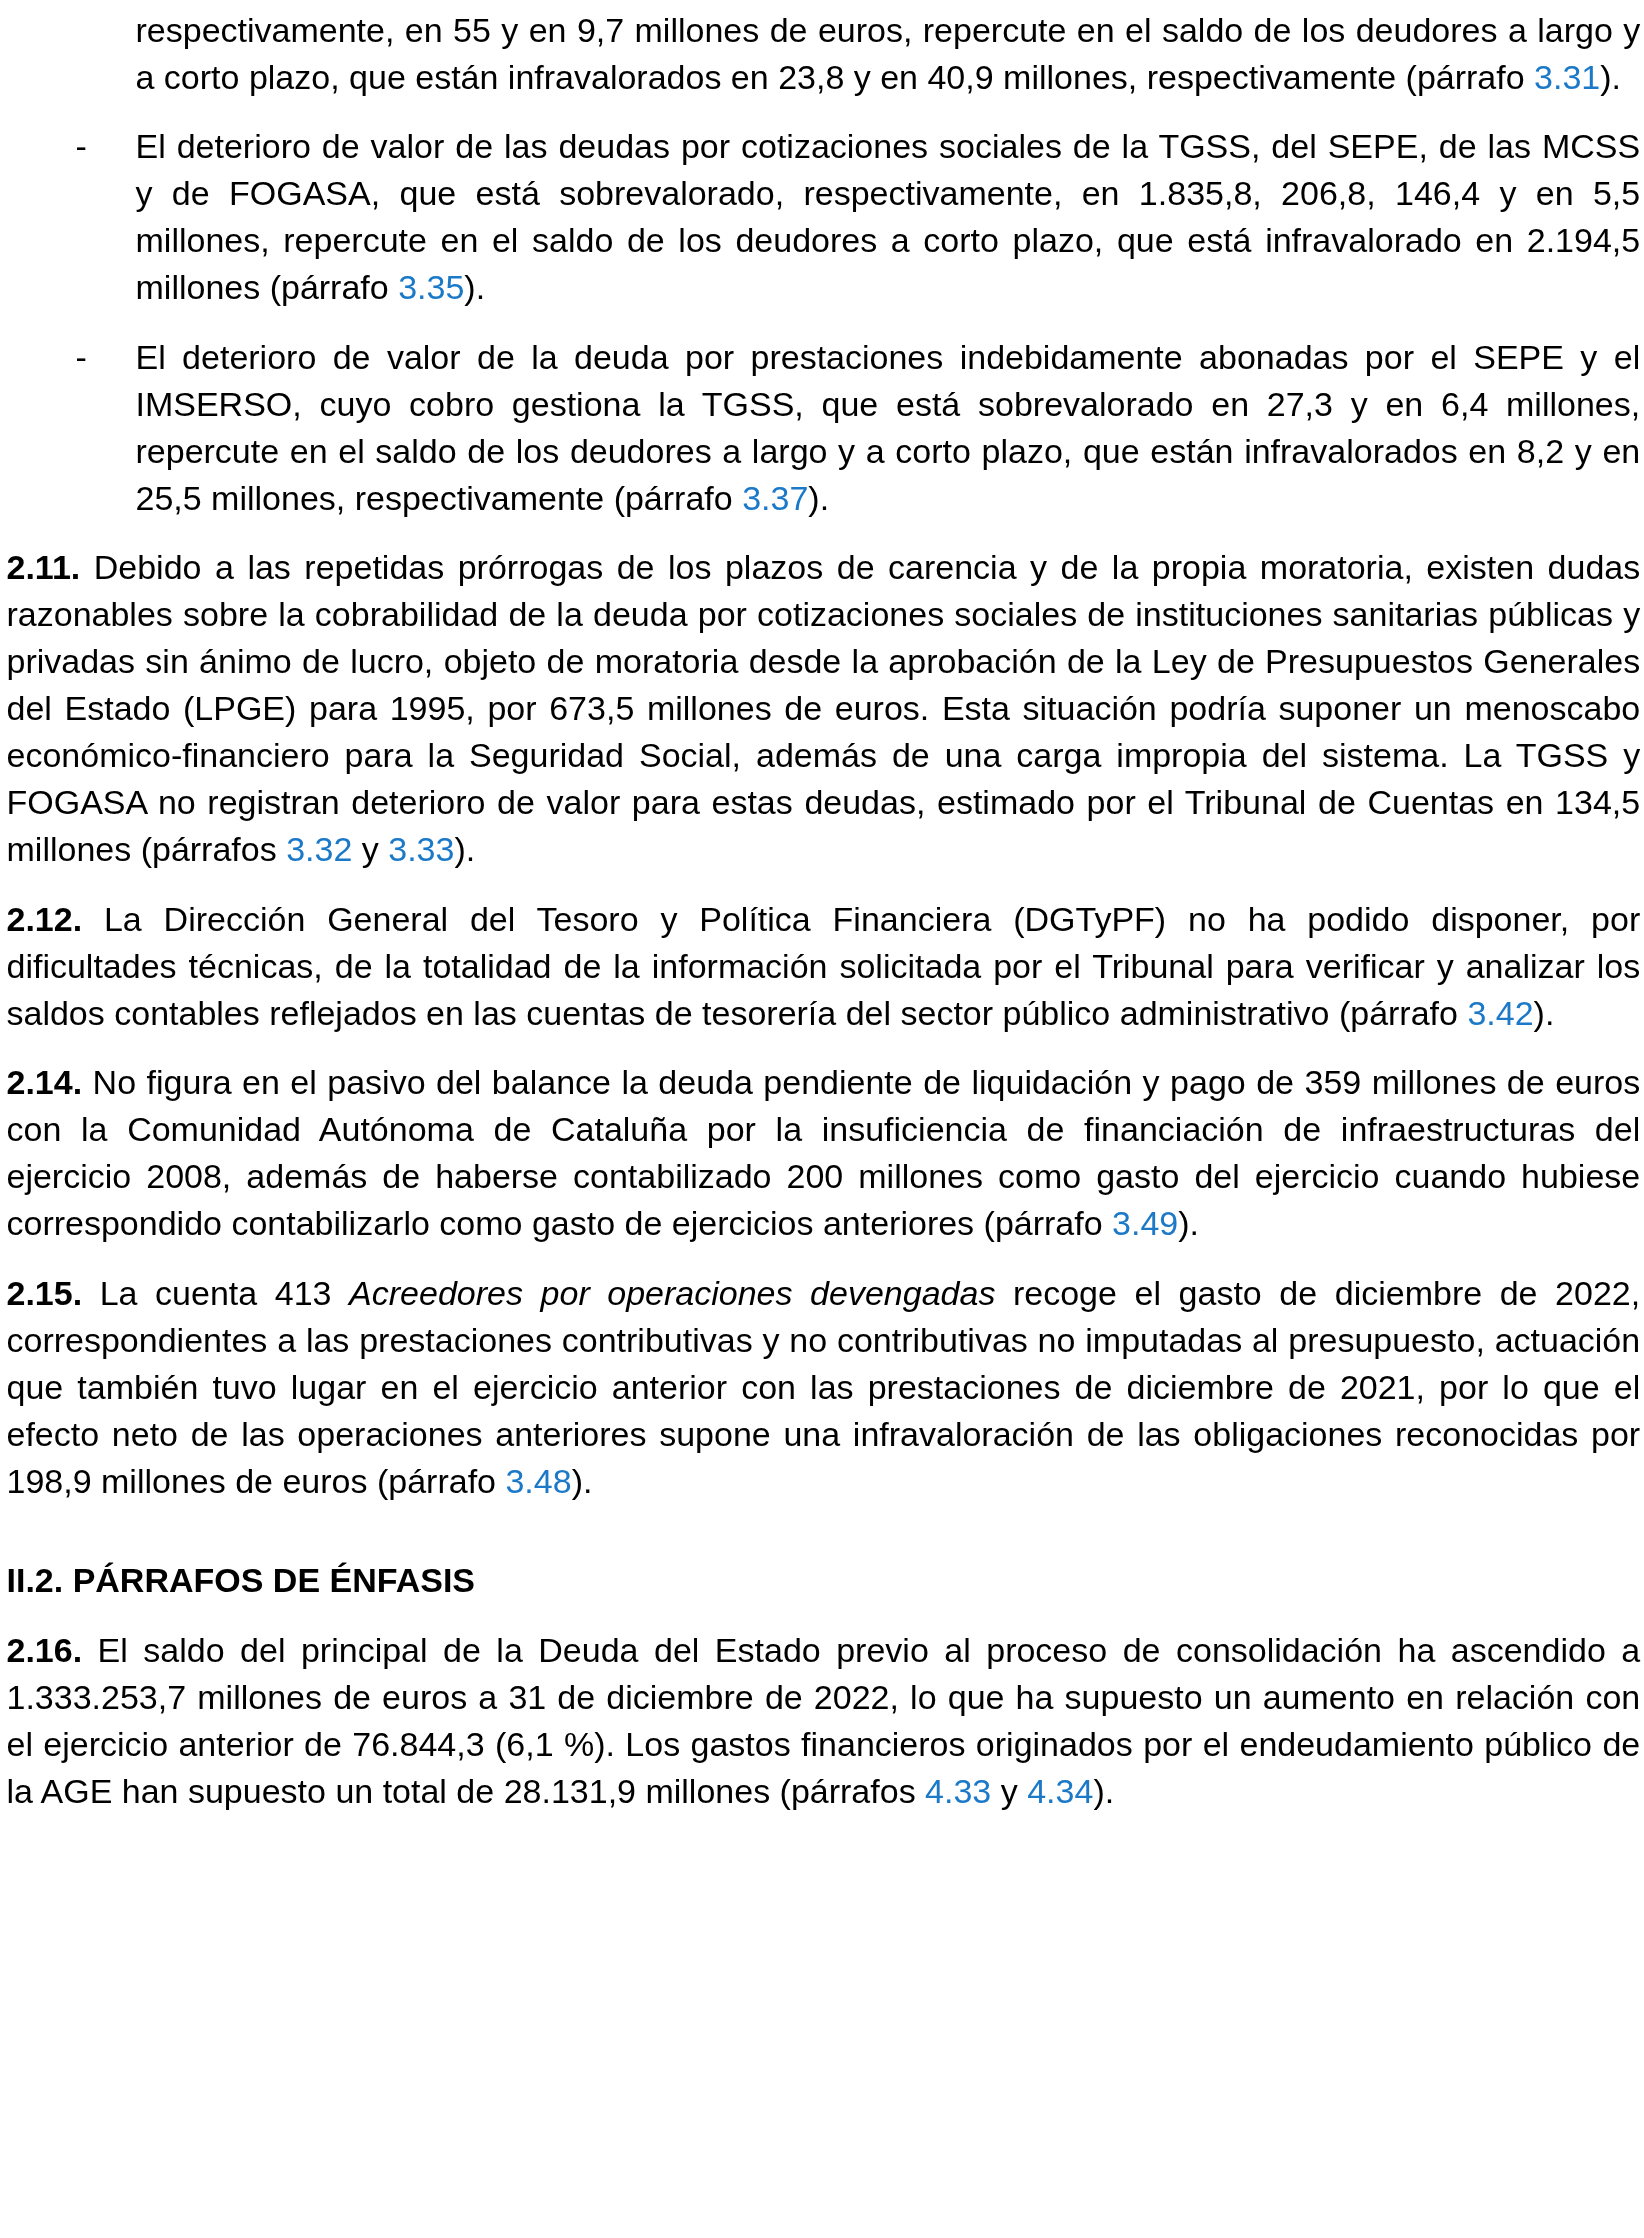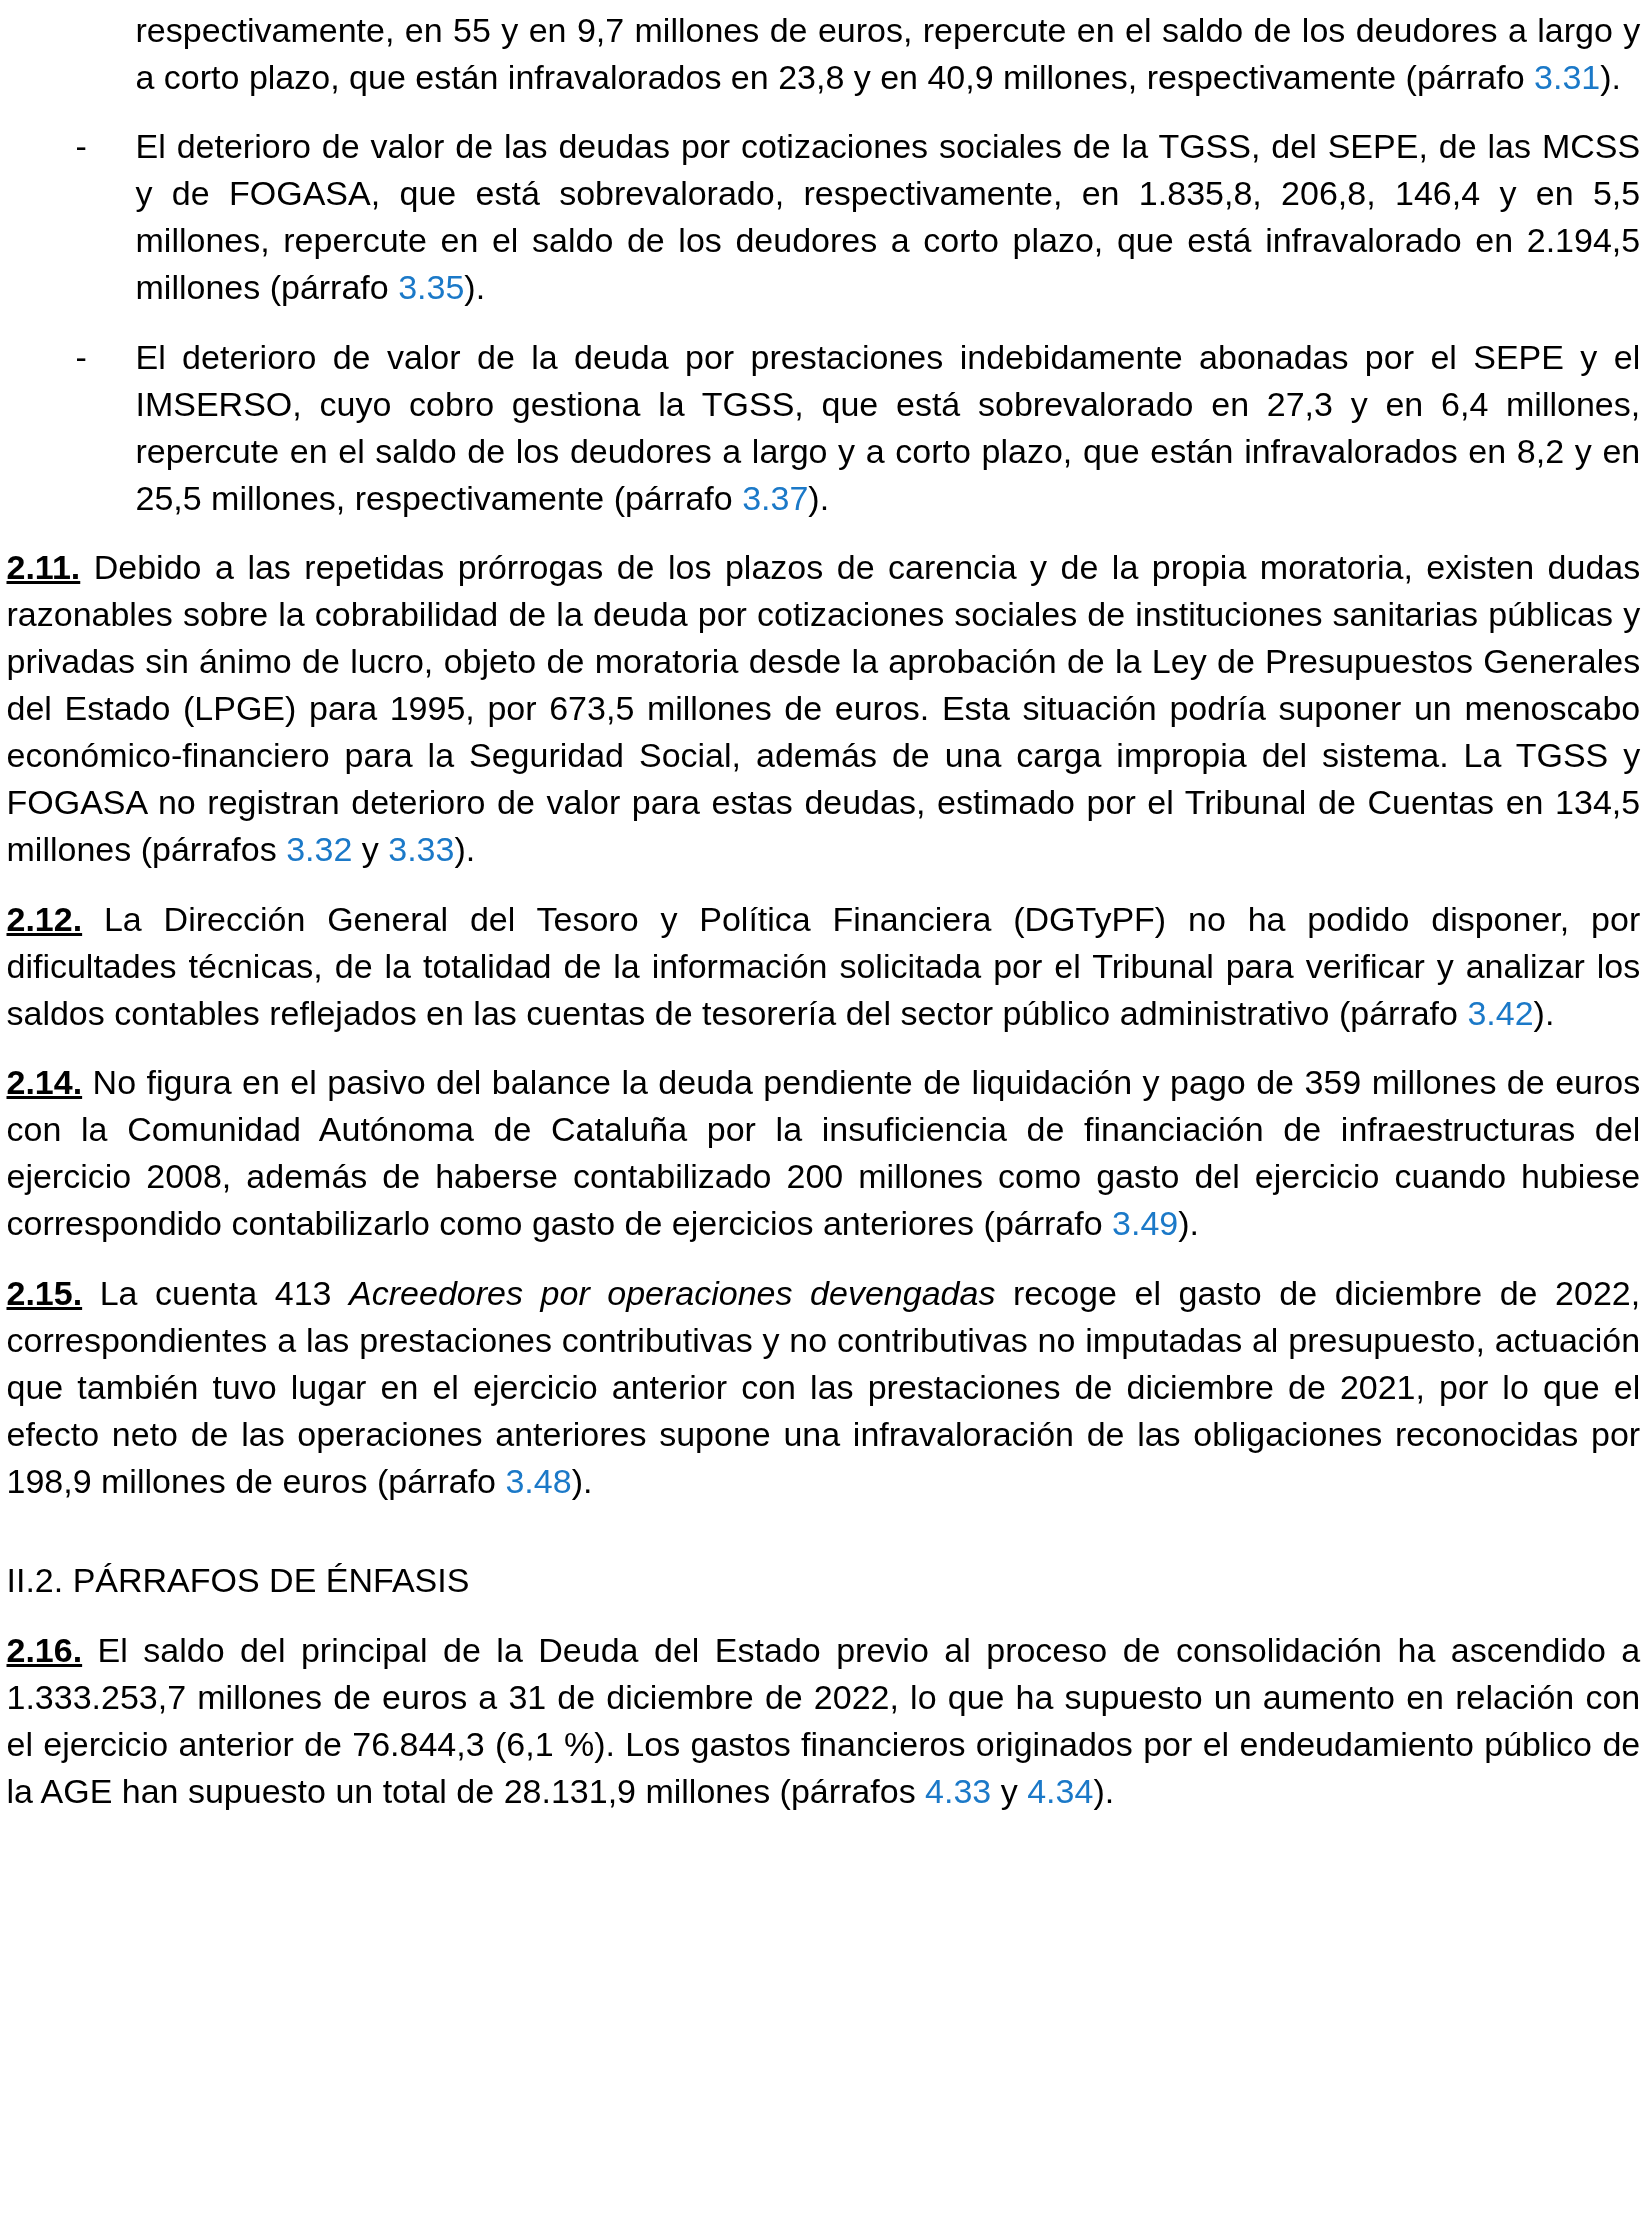"2.11." strong { text-decoration: underline -> none }
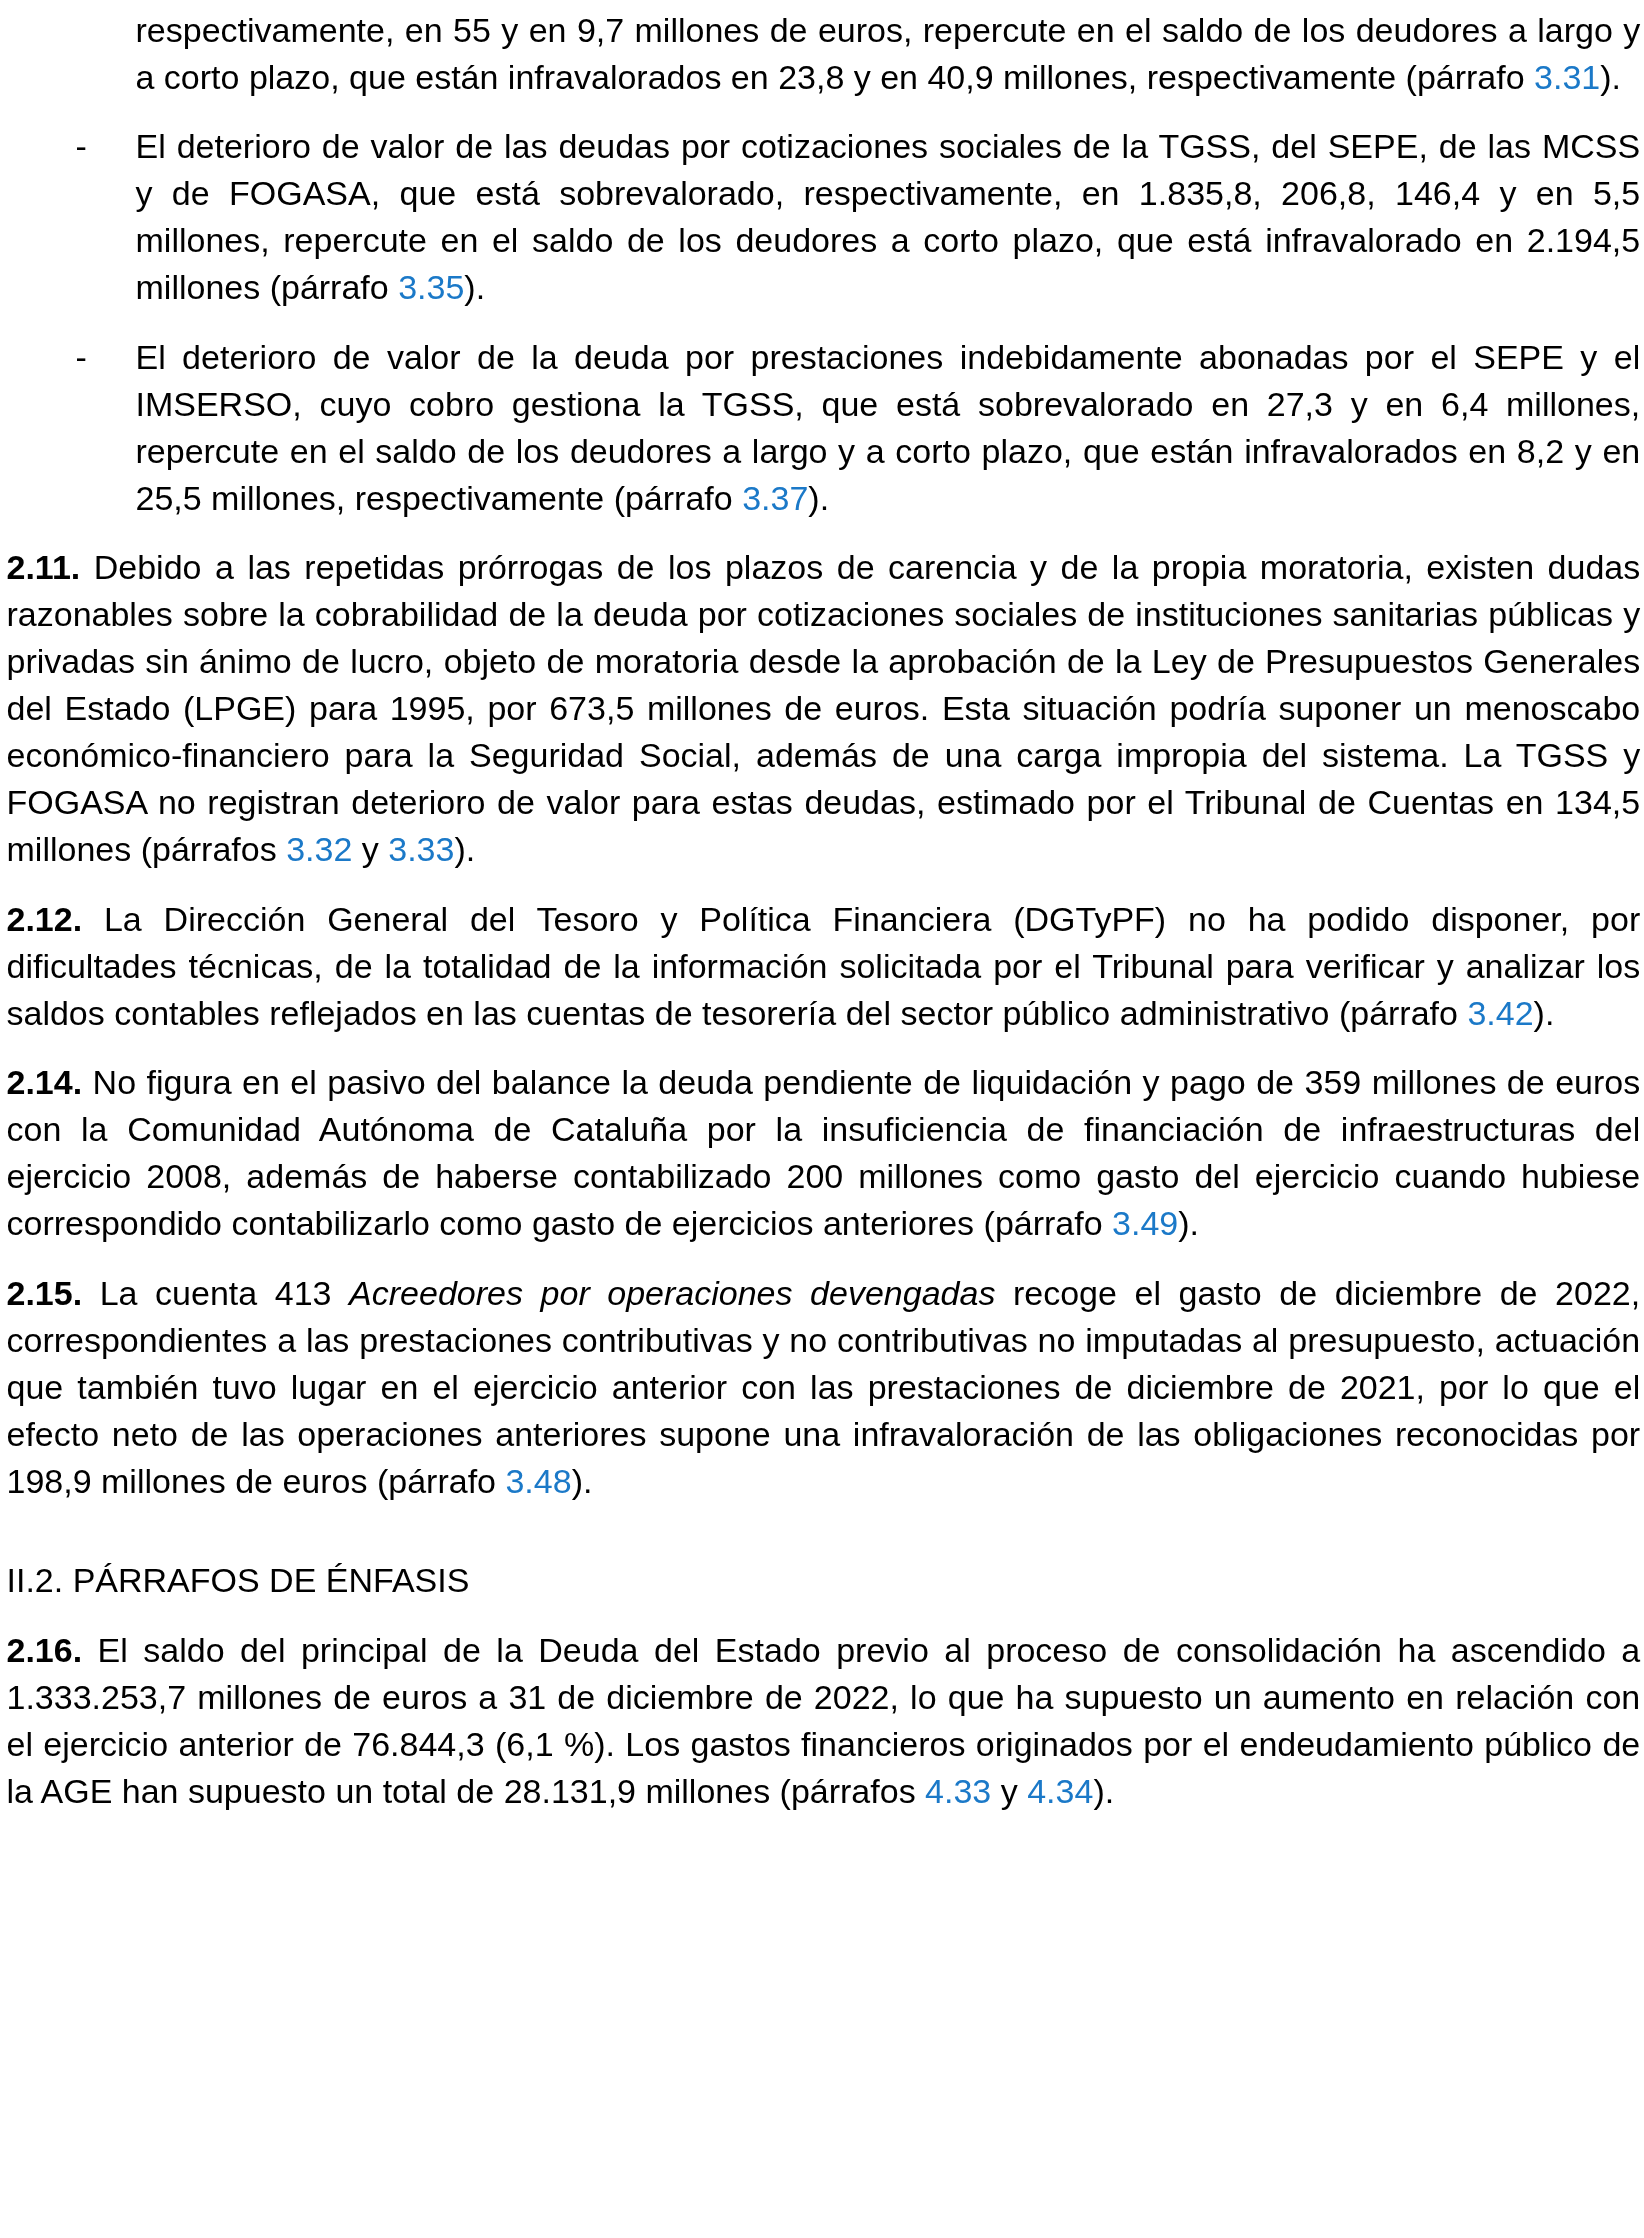"II.2. PÁRRAFOS DE ÉNFASIS" .heading { font-weight: normal -> bold }
